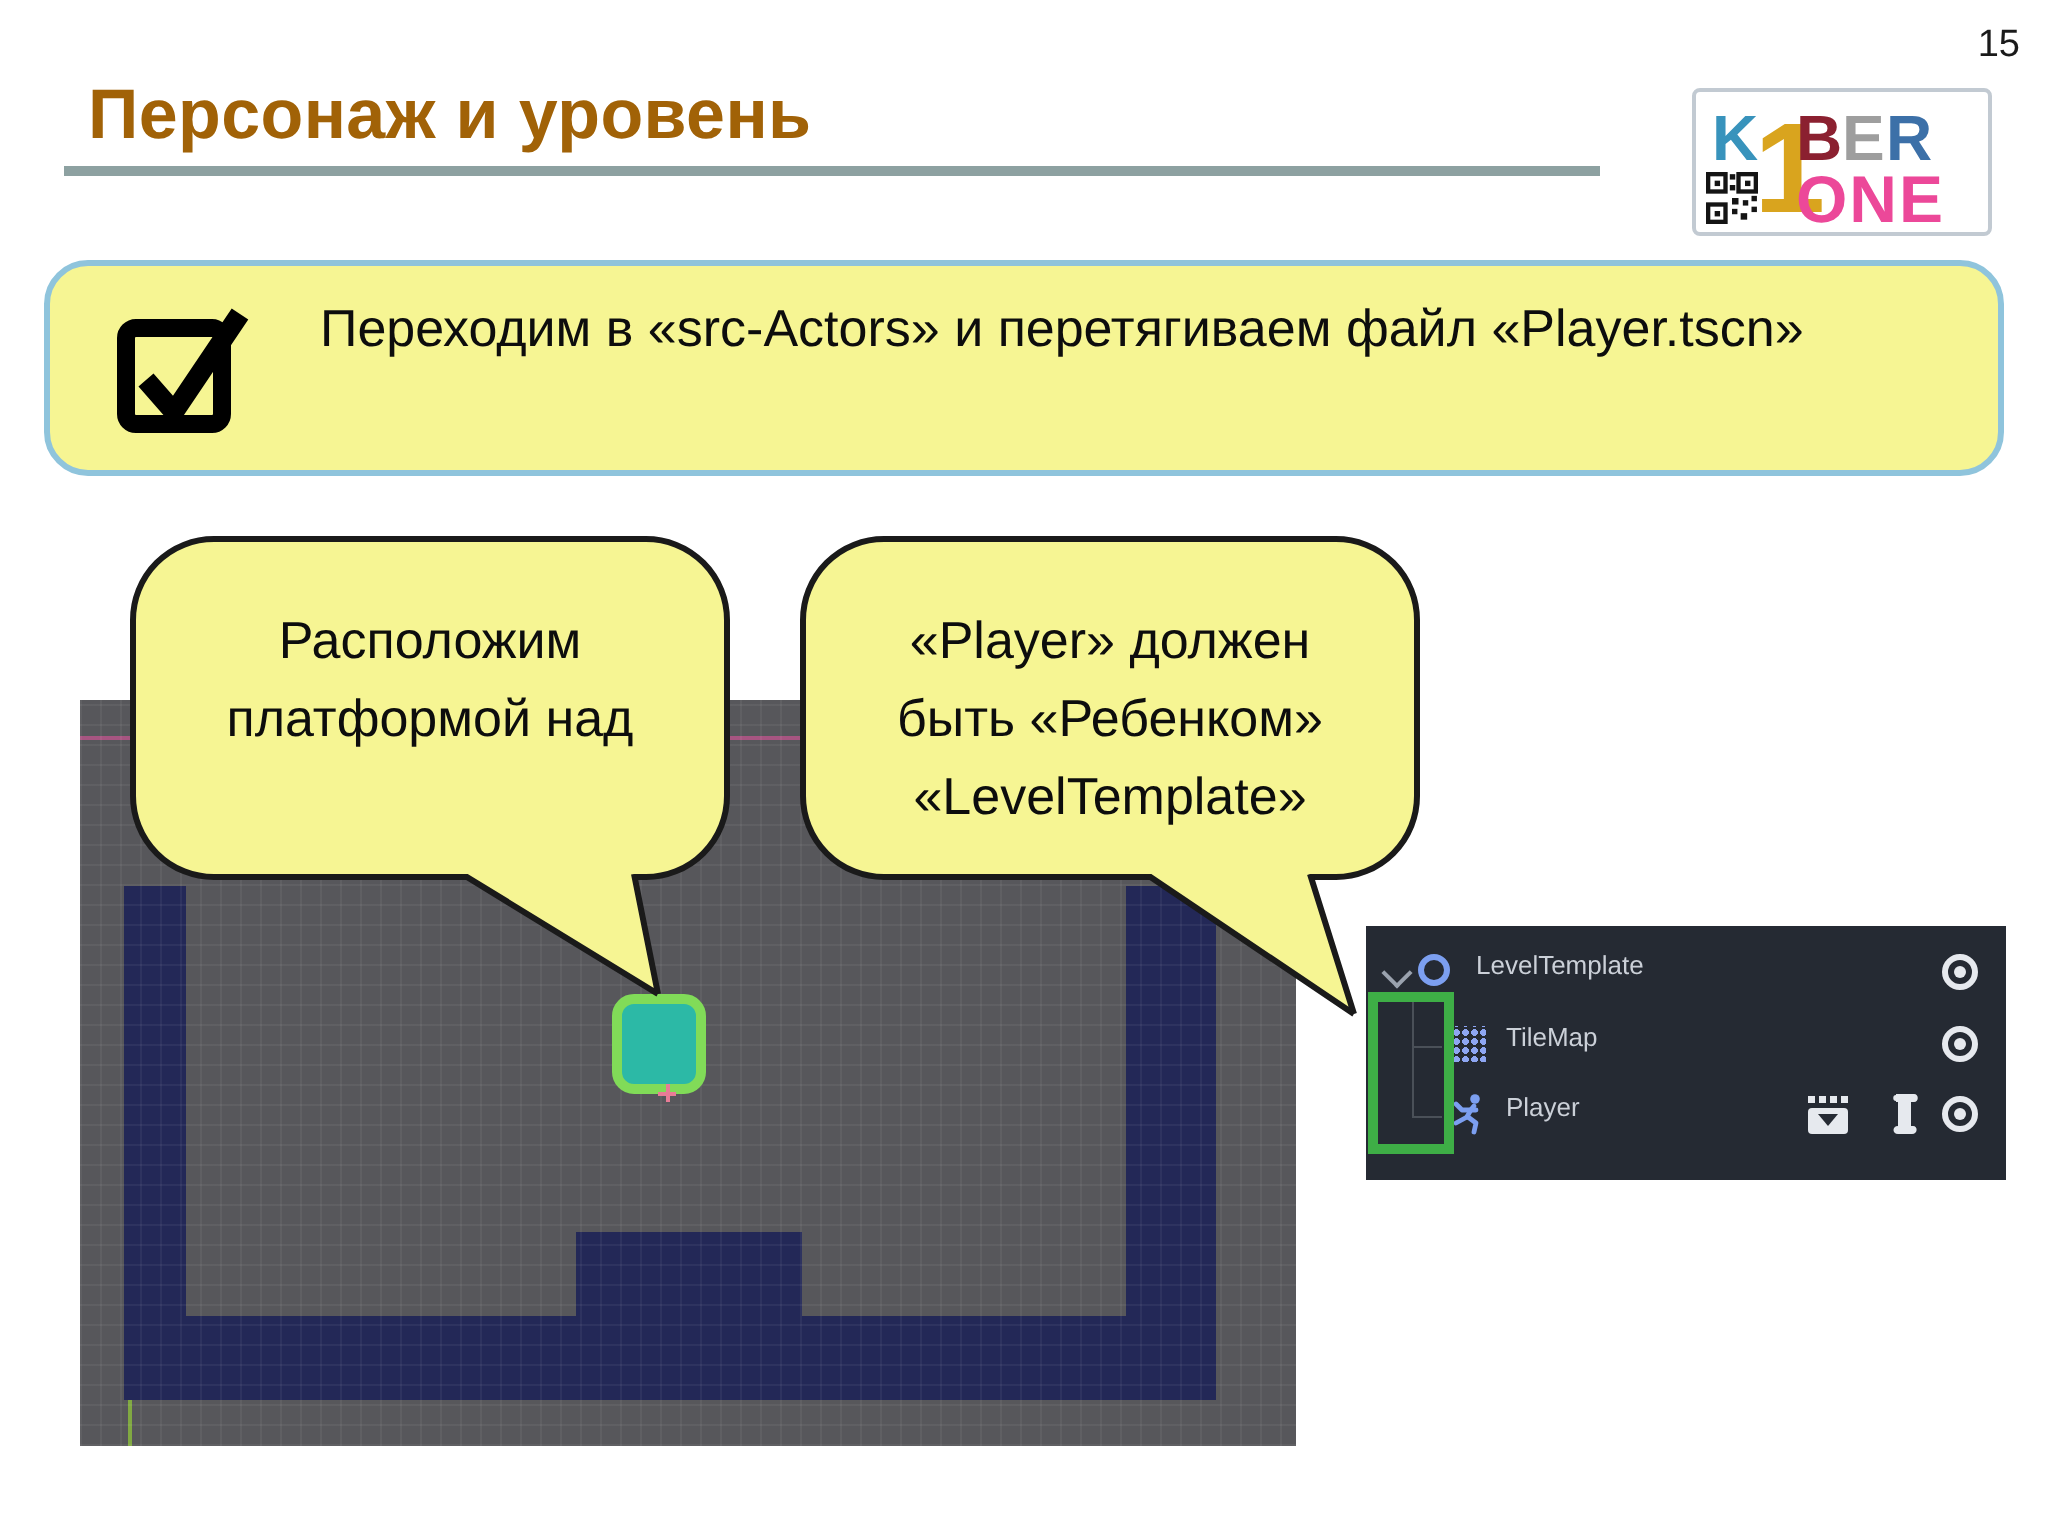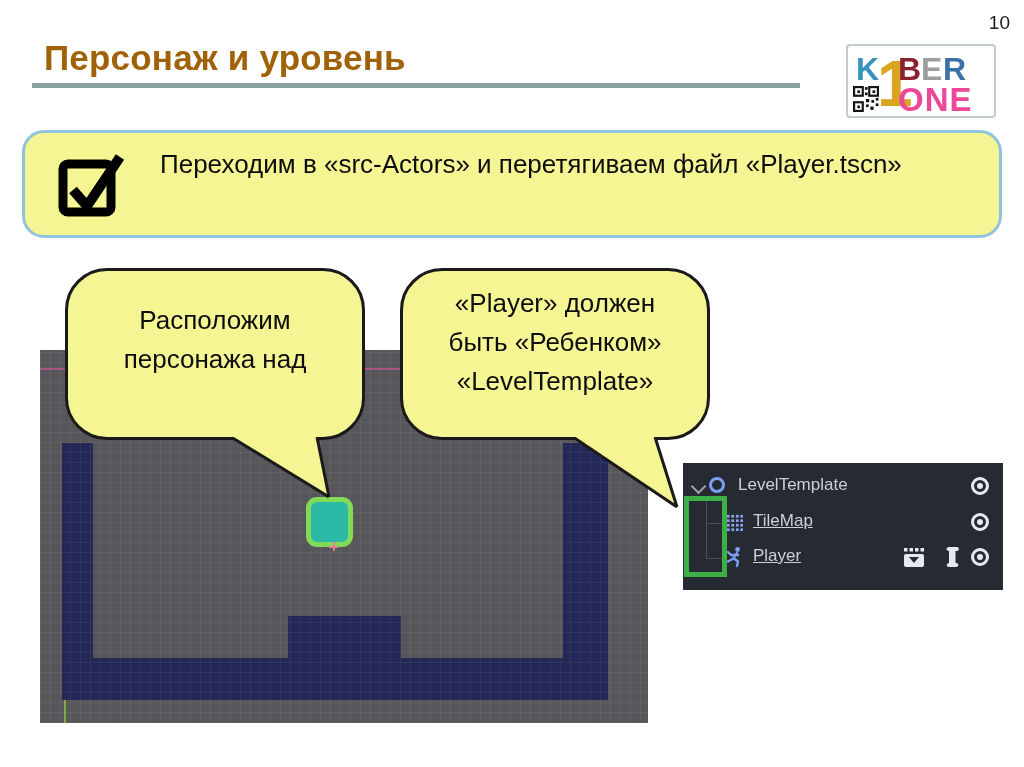"10" div.page-number { text: 10 -> 15 }
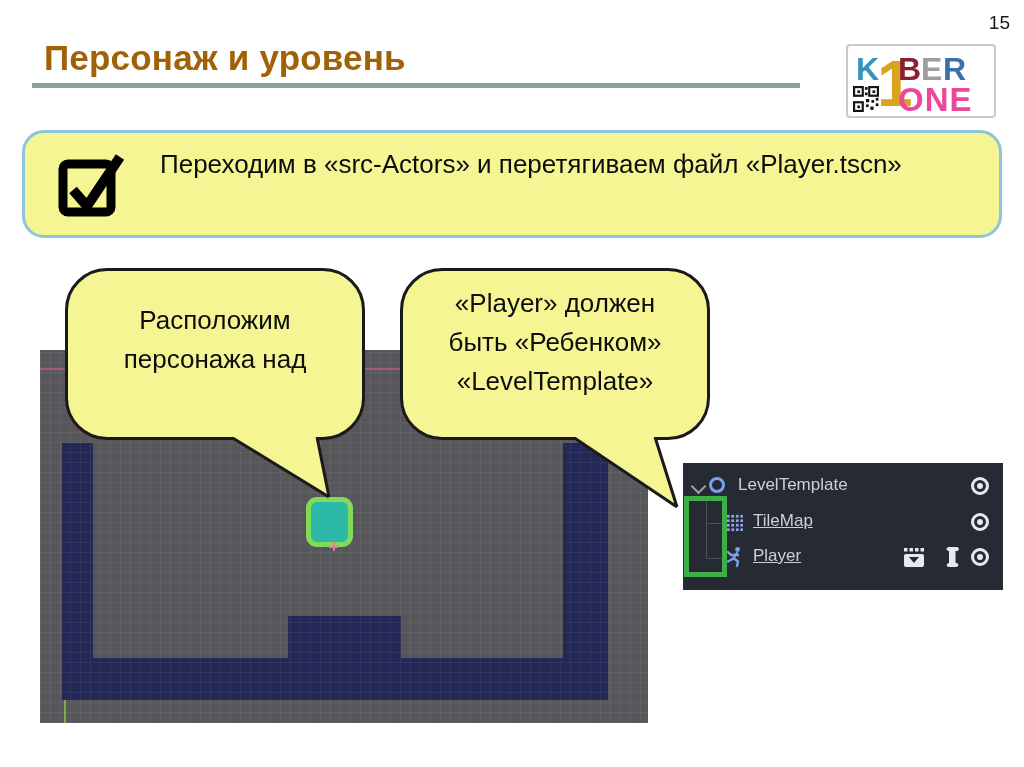"«Player» должен" .bubble-right { padding-top: 13px -> 30px }
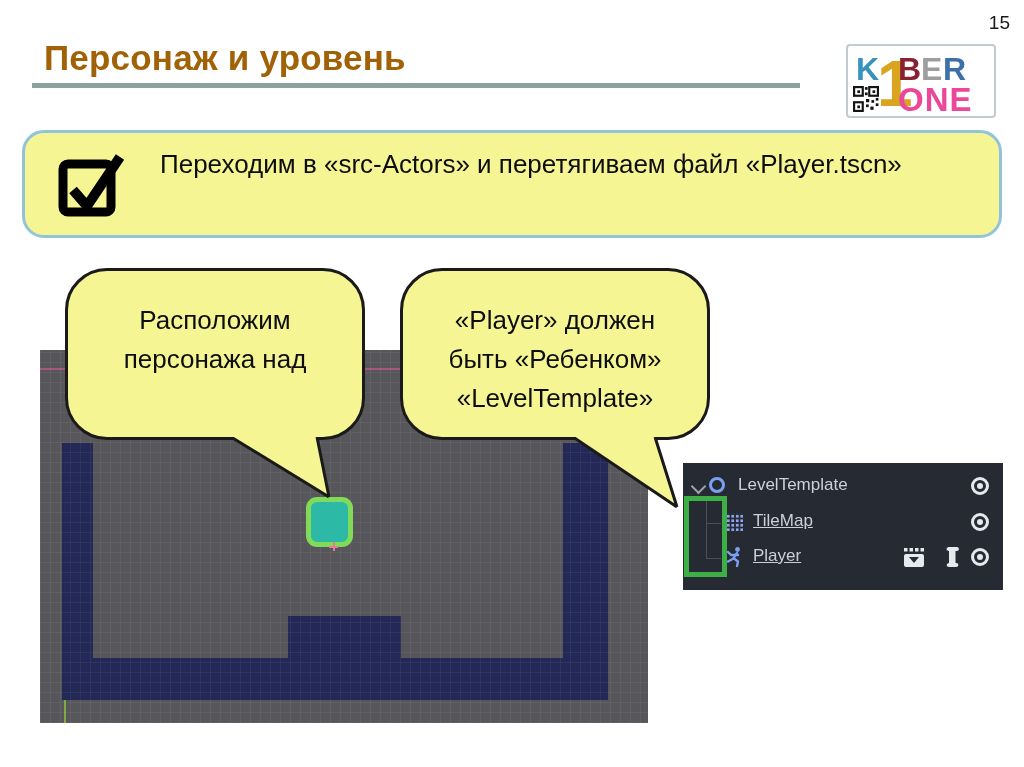"персонажа над" div { text: персонажа -> платформой }
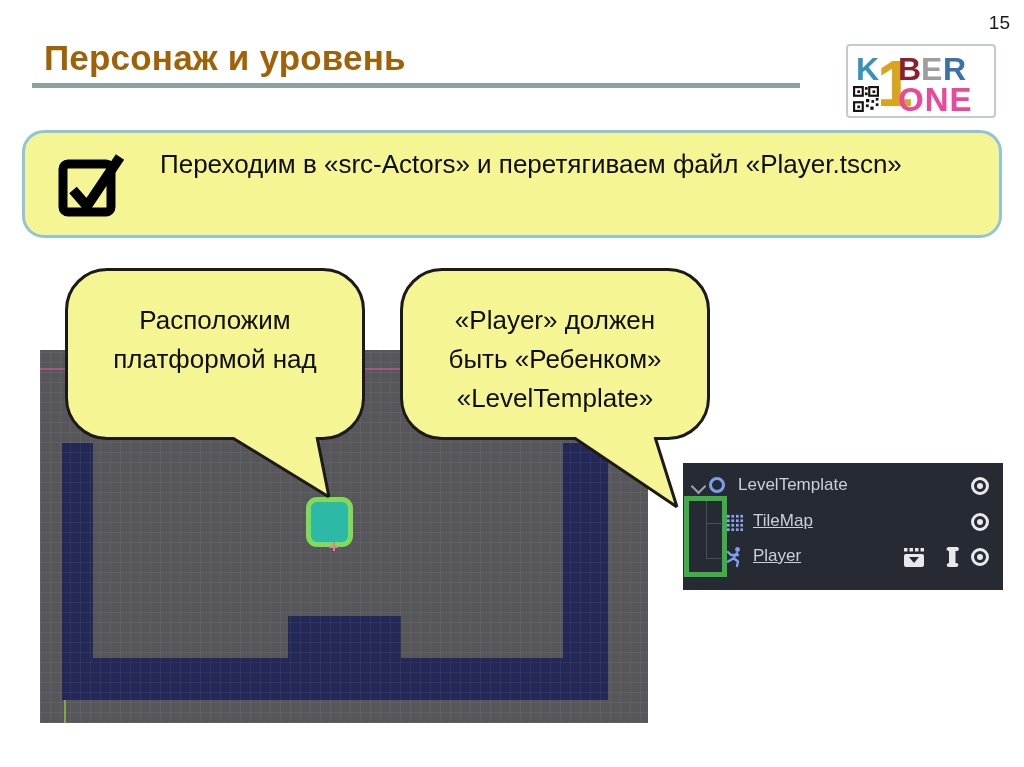"LevelTemplate" .tree-label { font-size: 17px -> 13px }
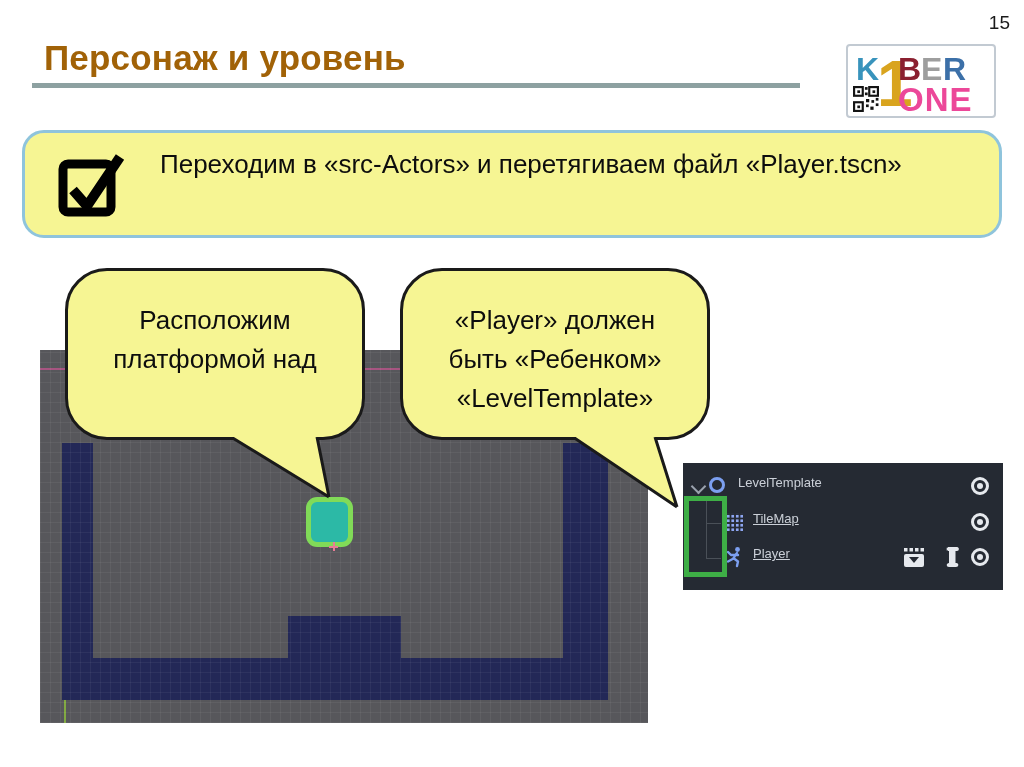"TileMap" .lbl-child { text-decoration: underline -> none }
